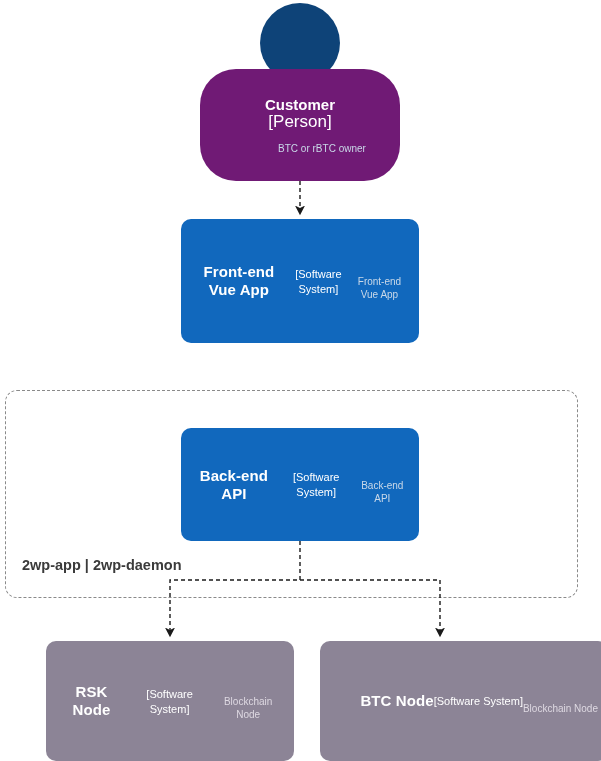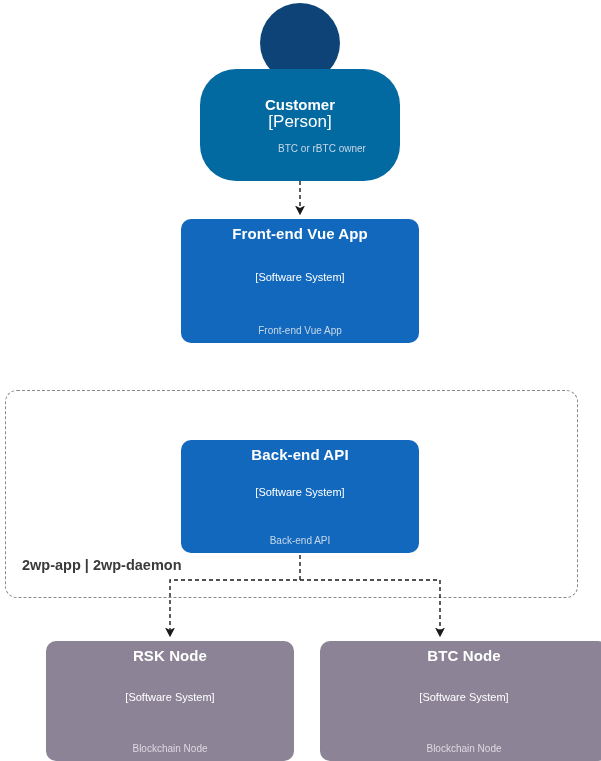"Customer" .person-body { background: #0369a1 -> #701a75 }
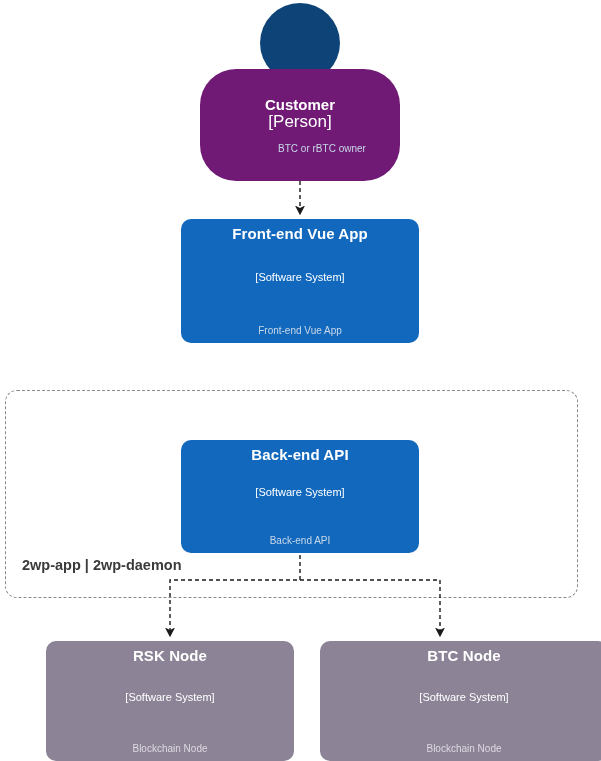"Front-end Vue App" .c4box { flex-direction: column -> row; justify-content: space-between -> flex-end }
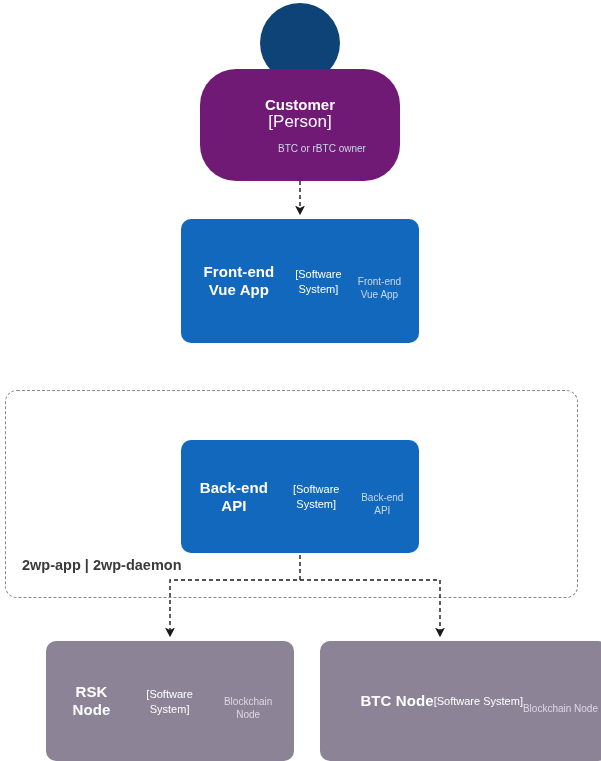"Back-end API" #back-end-api { top: 440px -> 428px }
